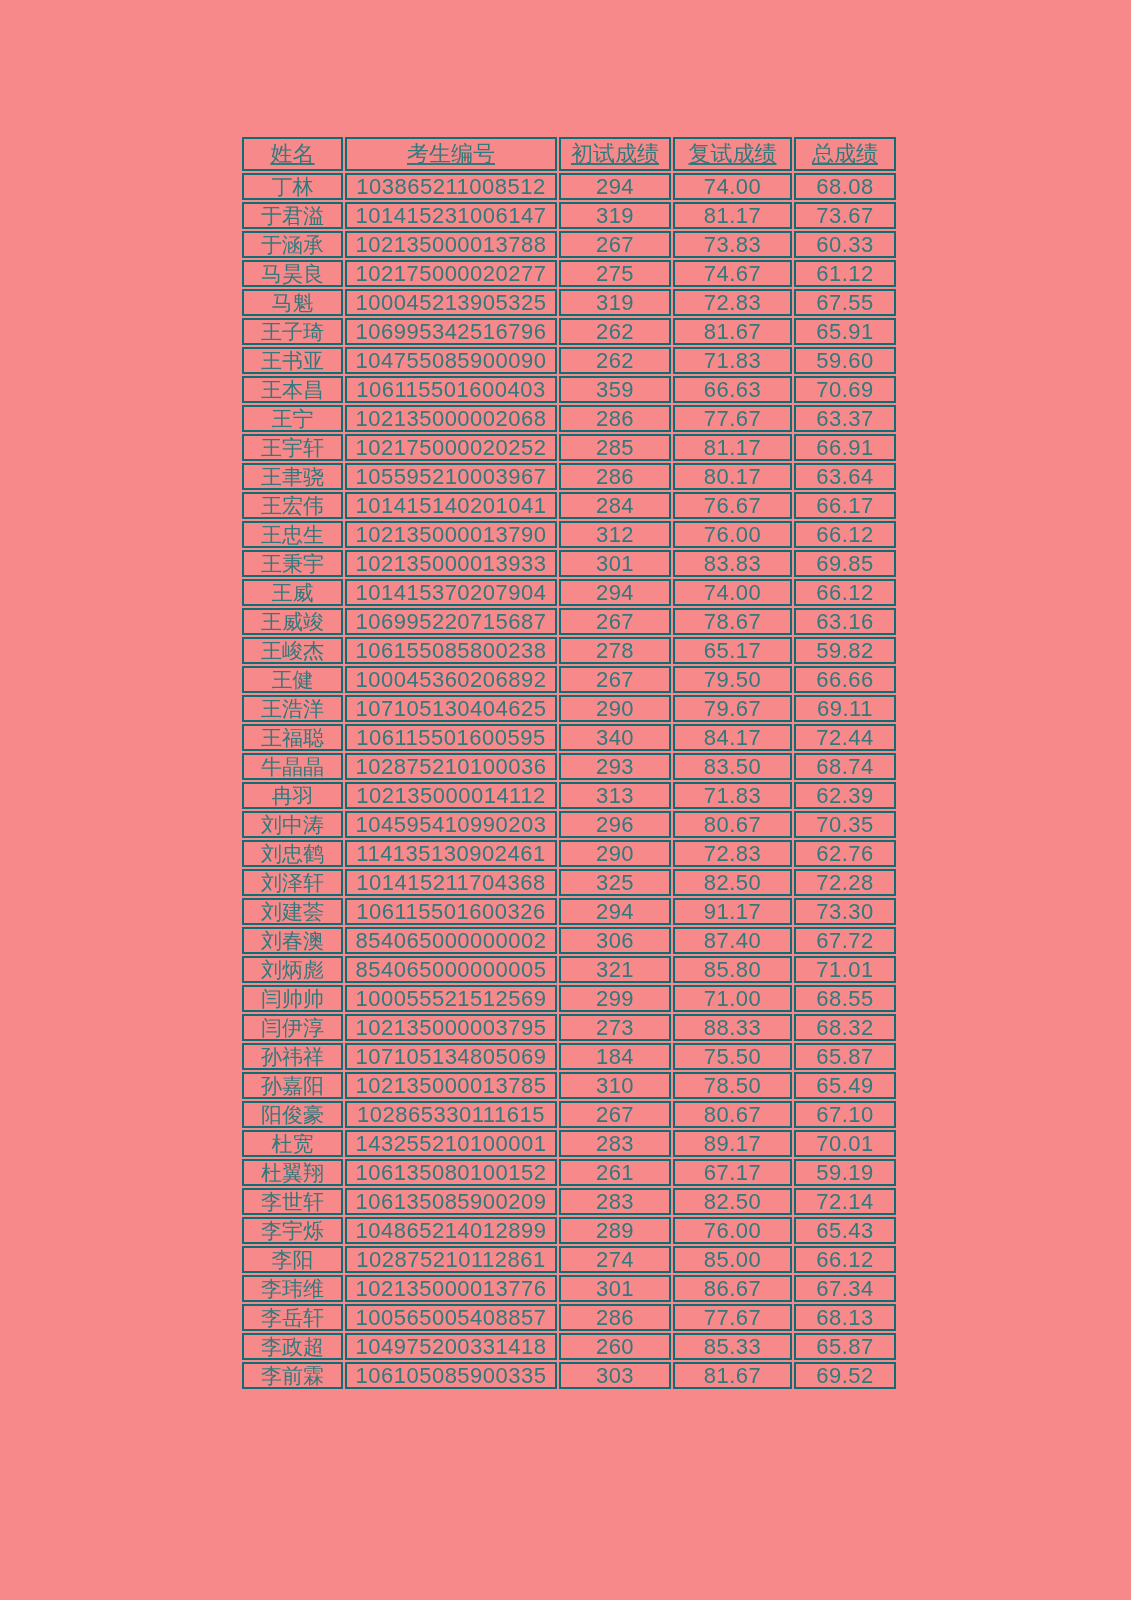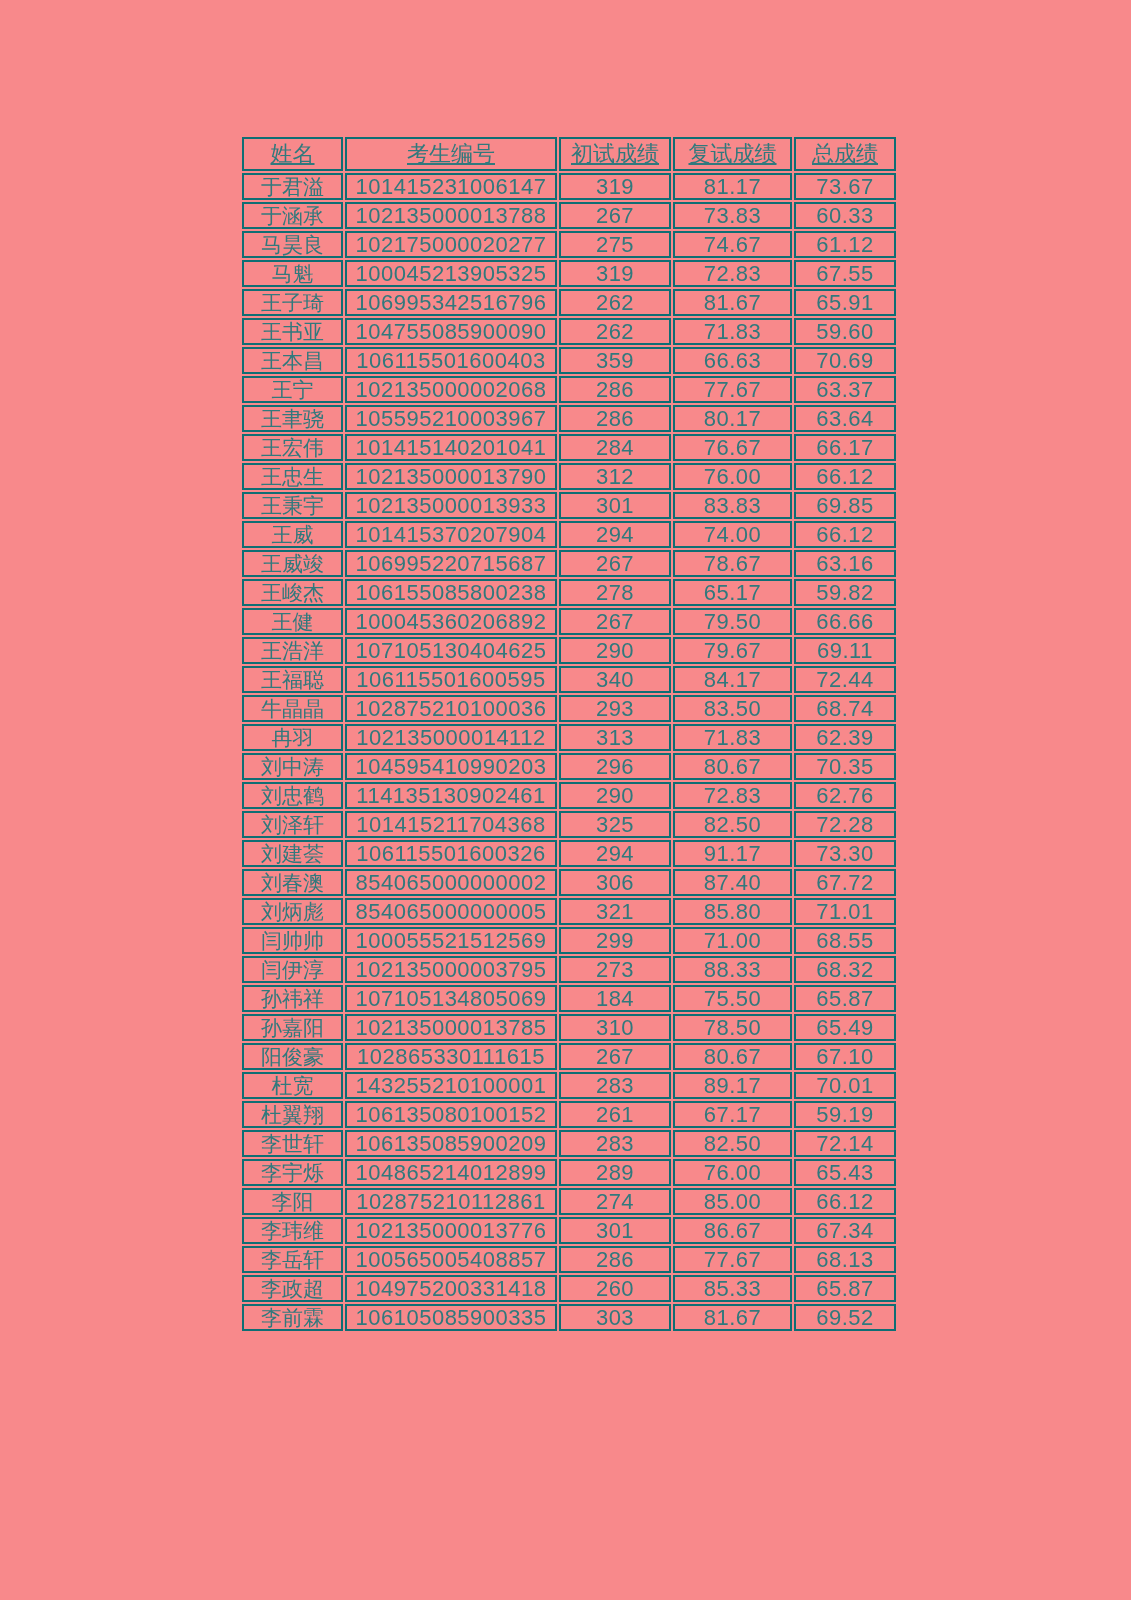"丁林" tr { html: none -> <tr> <td>丁林</td> <td>103865211008512</td> <td>294</td> <td>74.00</td> <td>68.08</td> </tr> }
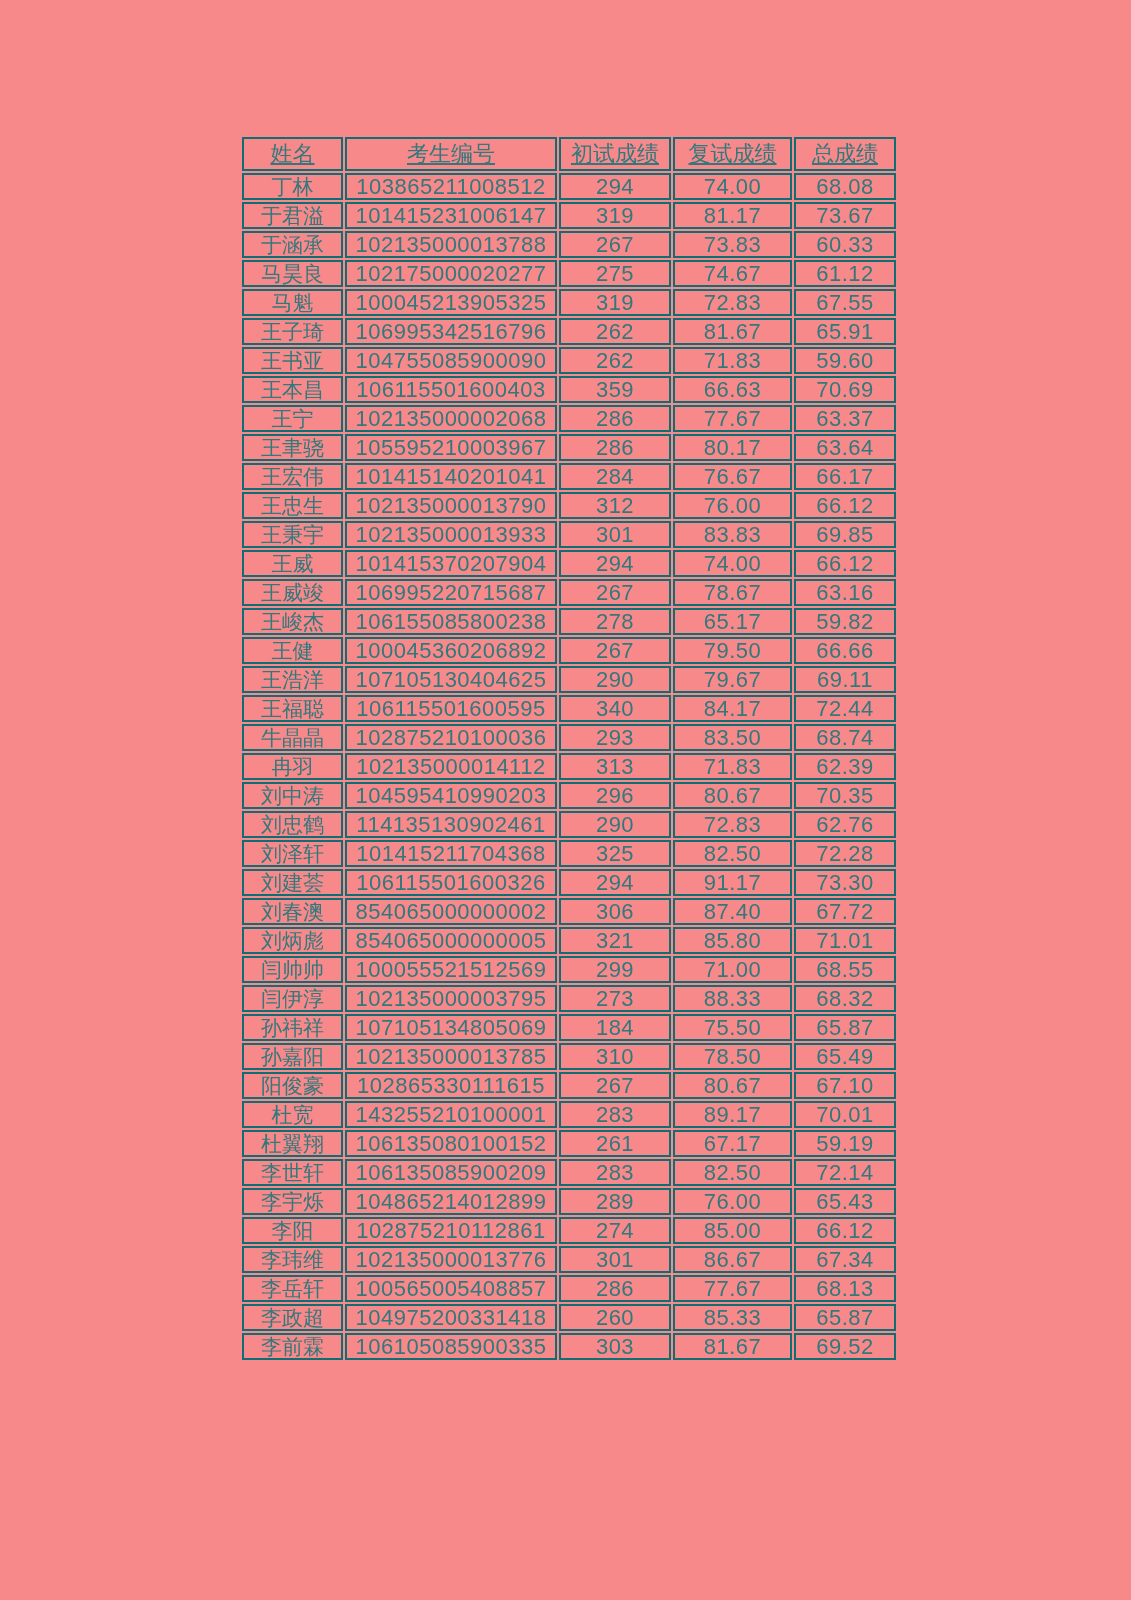"王宇轩" tr { html: none -> <tr> <td>王宇轩</td> <td>102175000020252</td> <td>285</td> <td>81.17</td> <td>66.91</td> </tr> }
